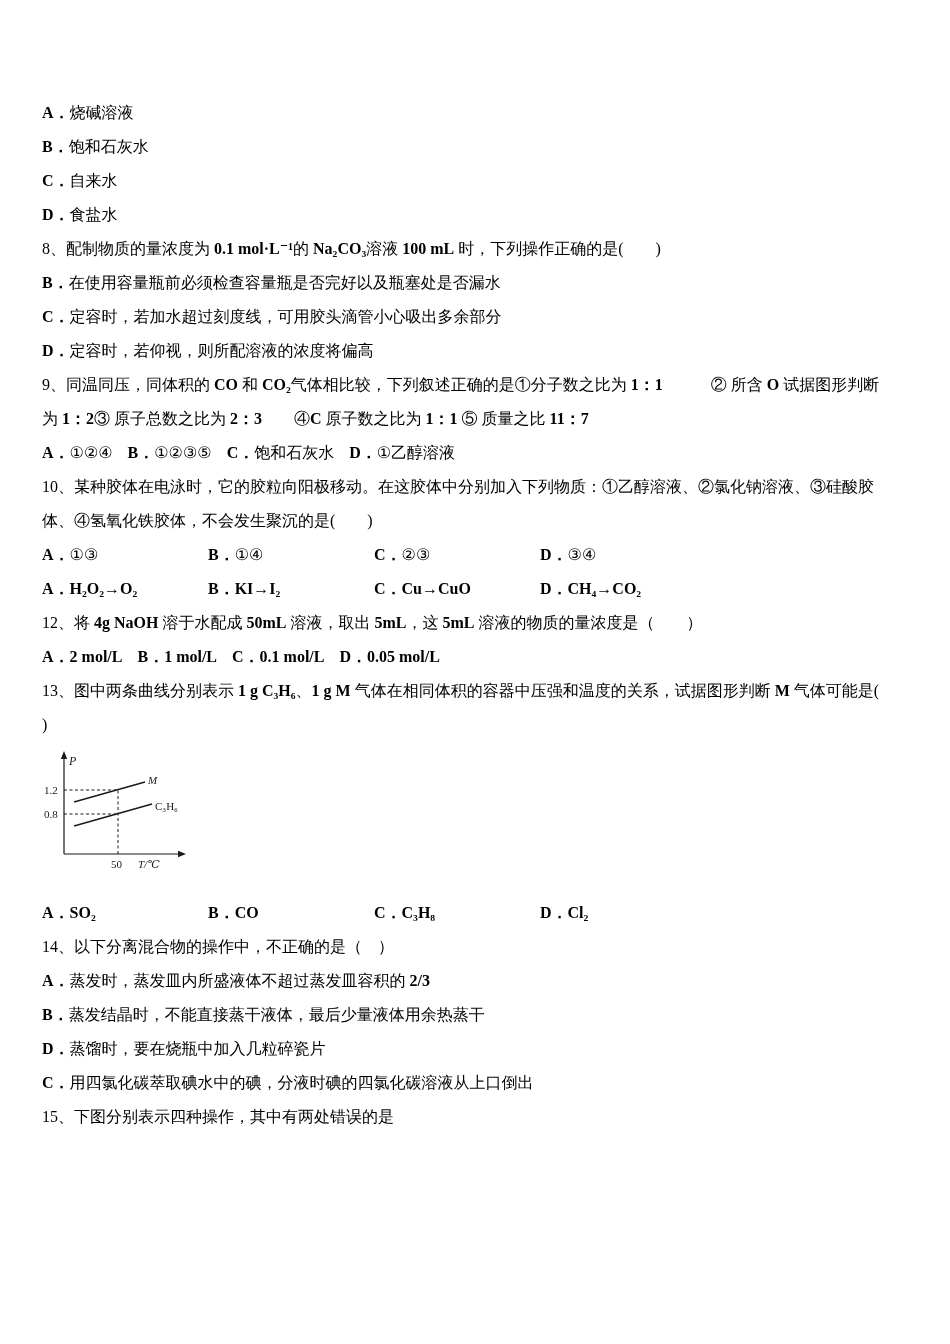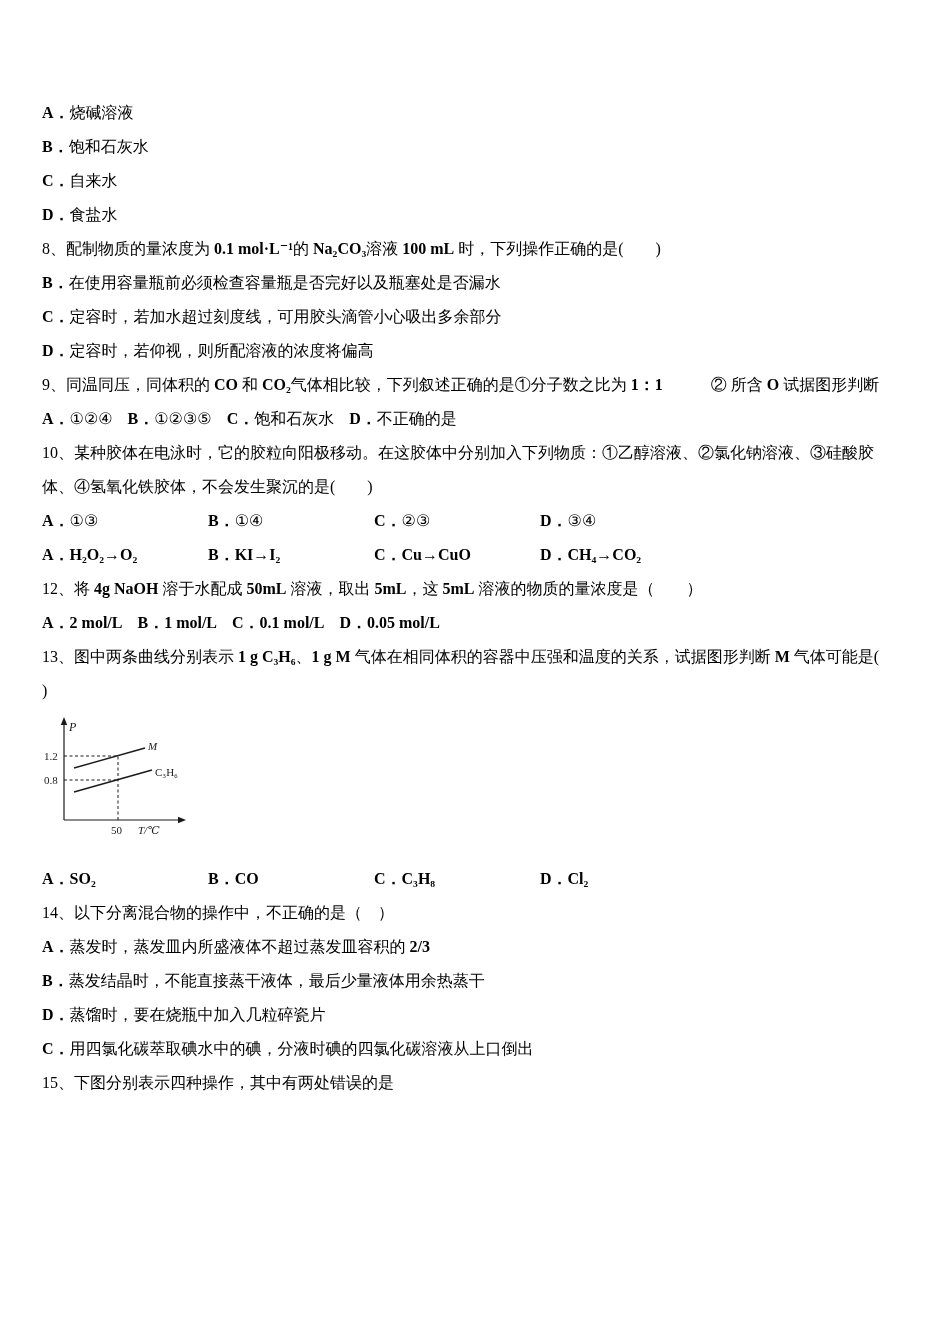"为 1：2③ 原子总数之比为 2：3 ④C" div.line { html: none -> <div><span>为 </span><span>1：2</span><span>③ 原子总数之比为 </span><span>2：3</span><span> ④</span><span>C</span><span> 原子数之比为 </span><span>1：1</span><span> ⑤ 质量之比 </span><span>11：7</span></div> }
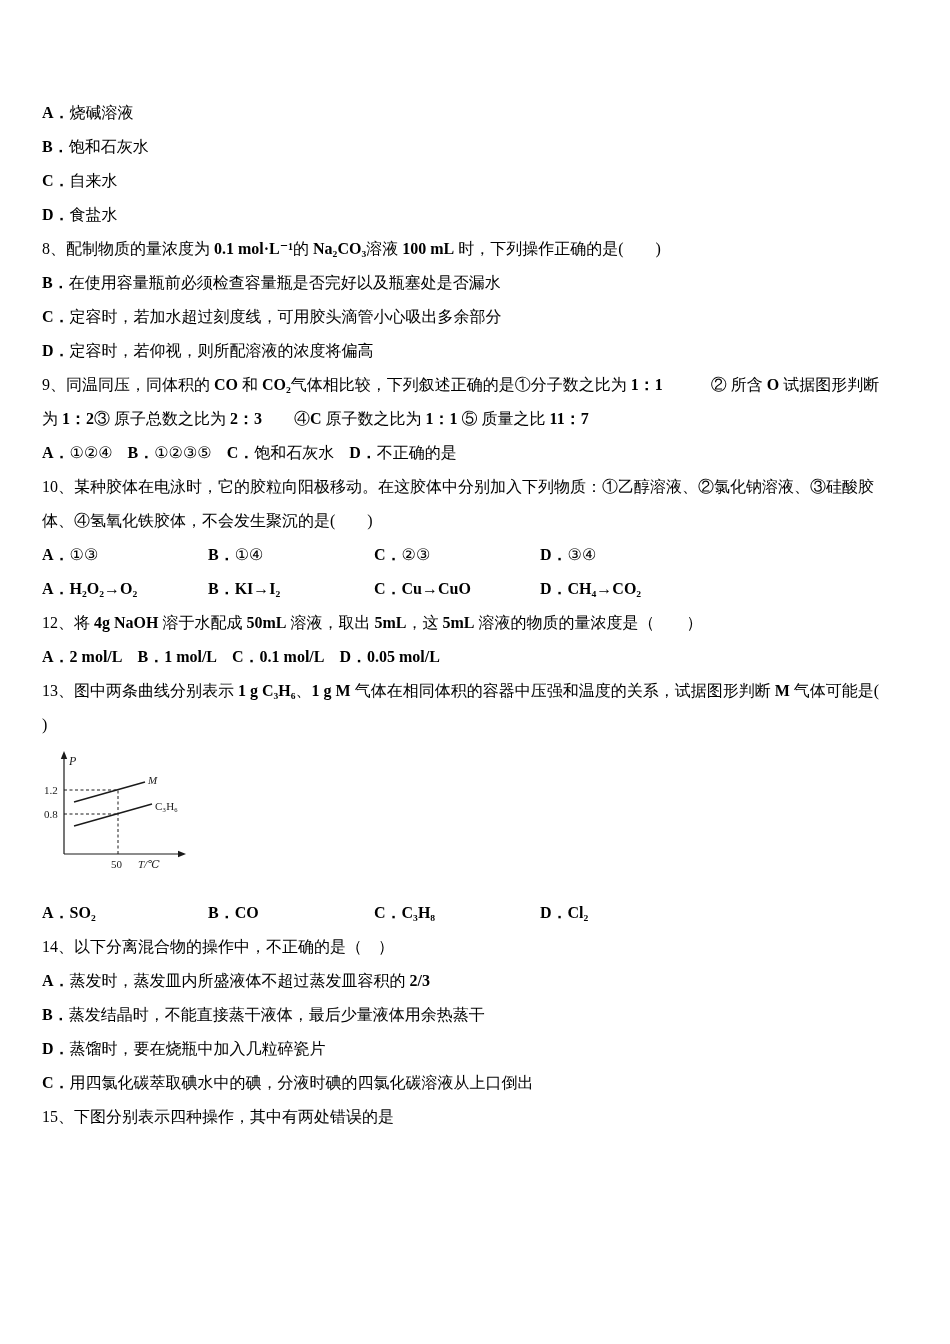"不正确的是" span.n { text: 不正确的是 -> ①乙醇溶液 }
